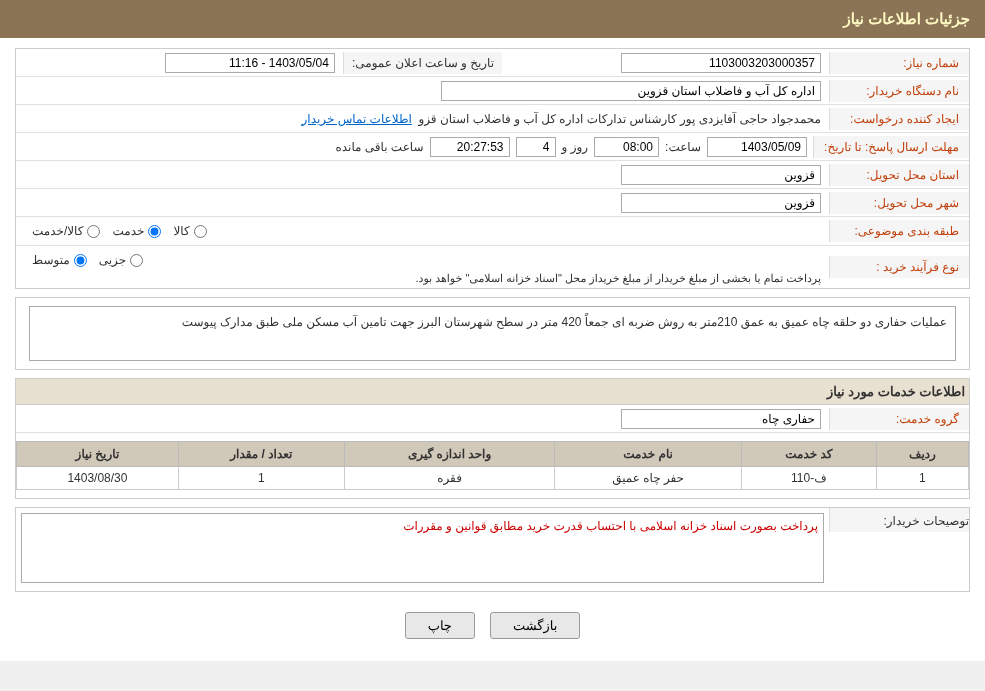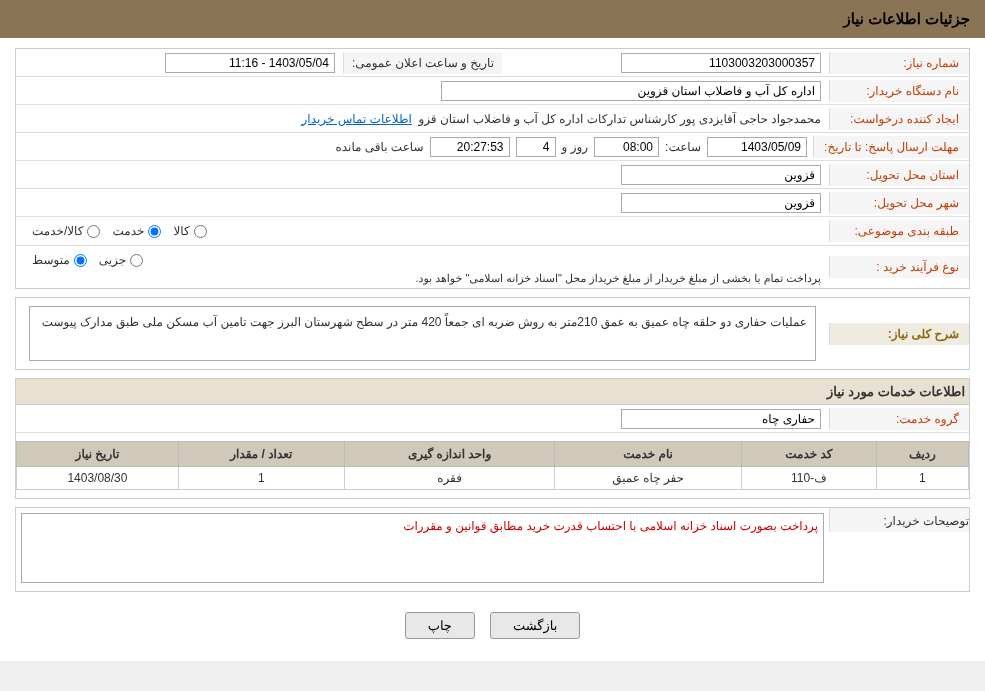"جزئیات اطلاعات نیاز" .header-bar { color: #000000 -> #fef9c3 }
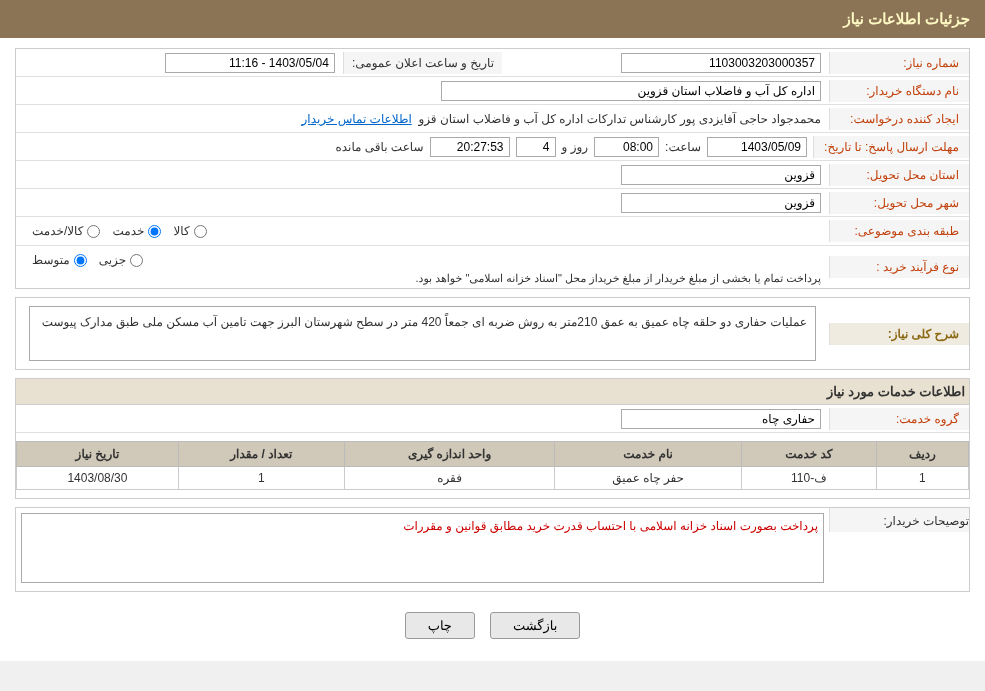"شرح کلی نیاز:" div.label-cell { html: <div>شرح کلی نیاز:</div> -> none }
